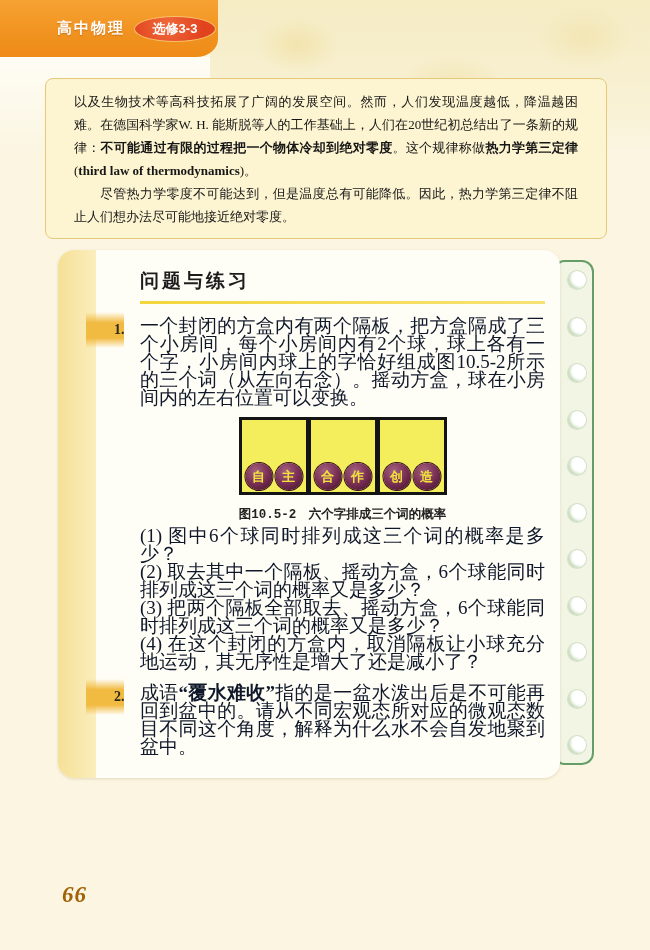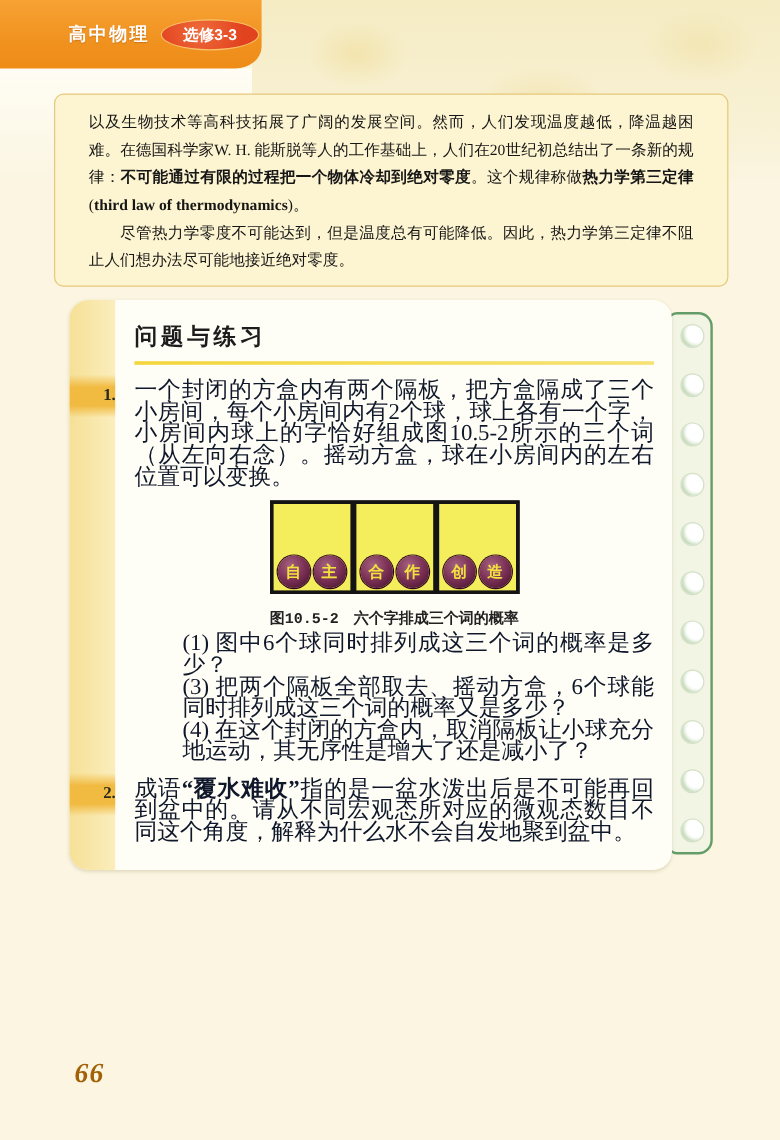"问题与练习" .card-content { padding: 16px 15px 22px 54px -> 16px 15px 22px 82px }
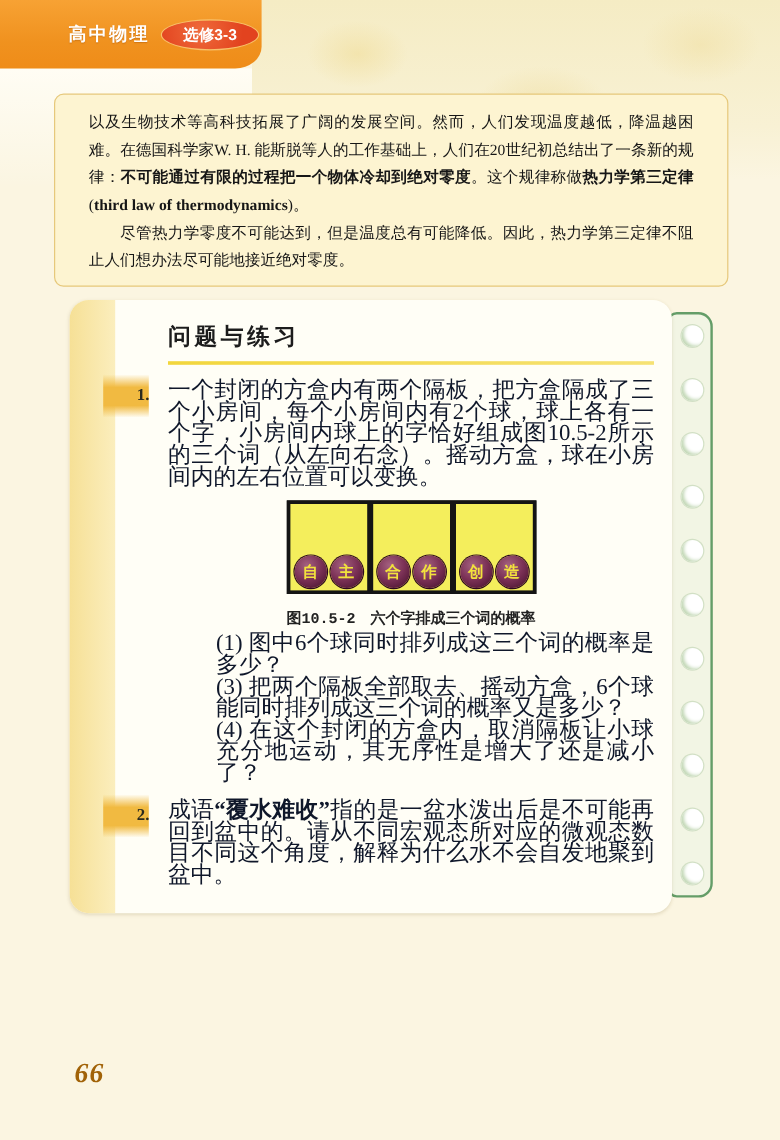"(1) 图中6个球同时排列成这三个词的概率是多少？" #subqs { margin-left: 40px -> none }
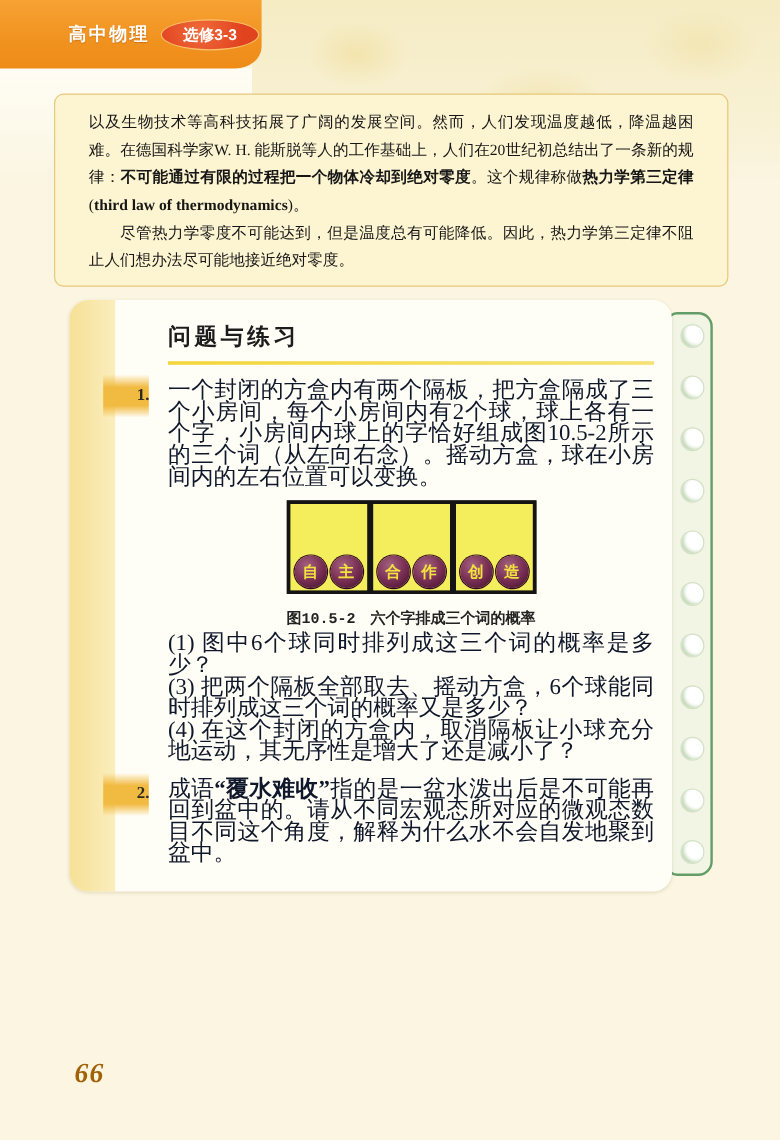"(2) 取去其中一个隔板、摇动方盒，6个球能同时排列成这三个词的概率又是多少？" p.subq { html: none -> <p>(2) 取去其中一个隔板、摇动方盒，6个球能同时排列成这三个词的概率又是多少？</p> }
